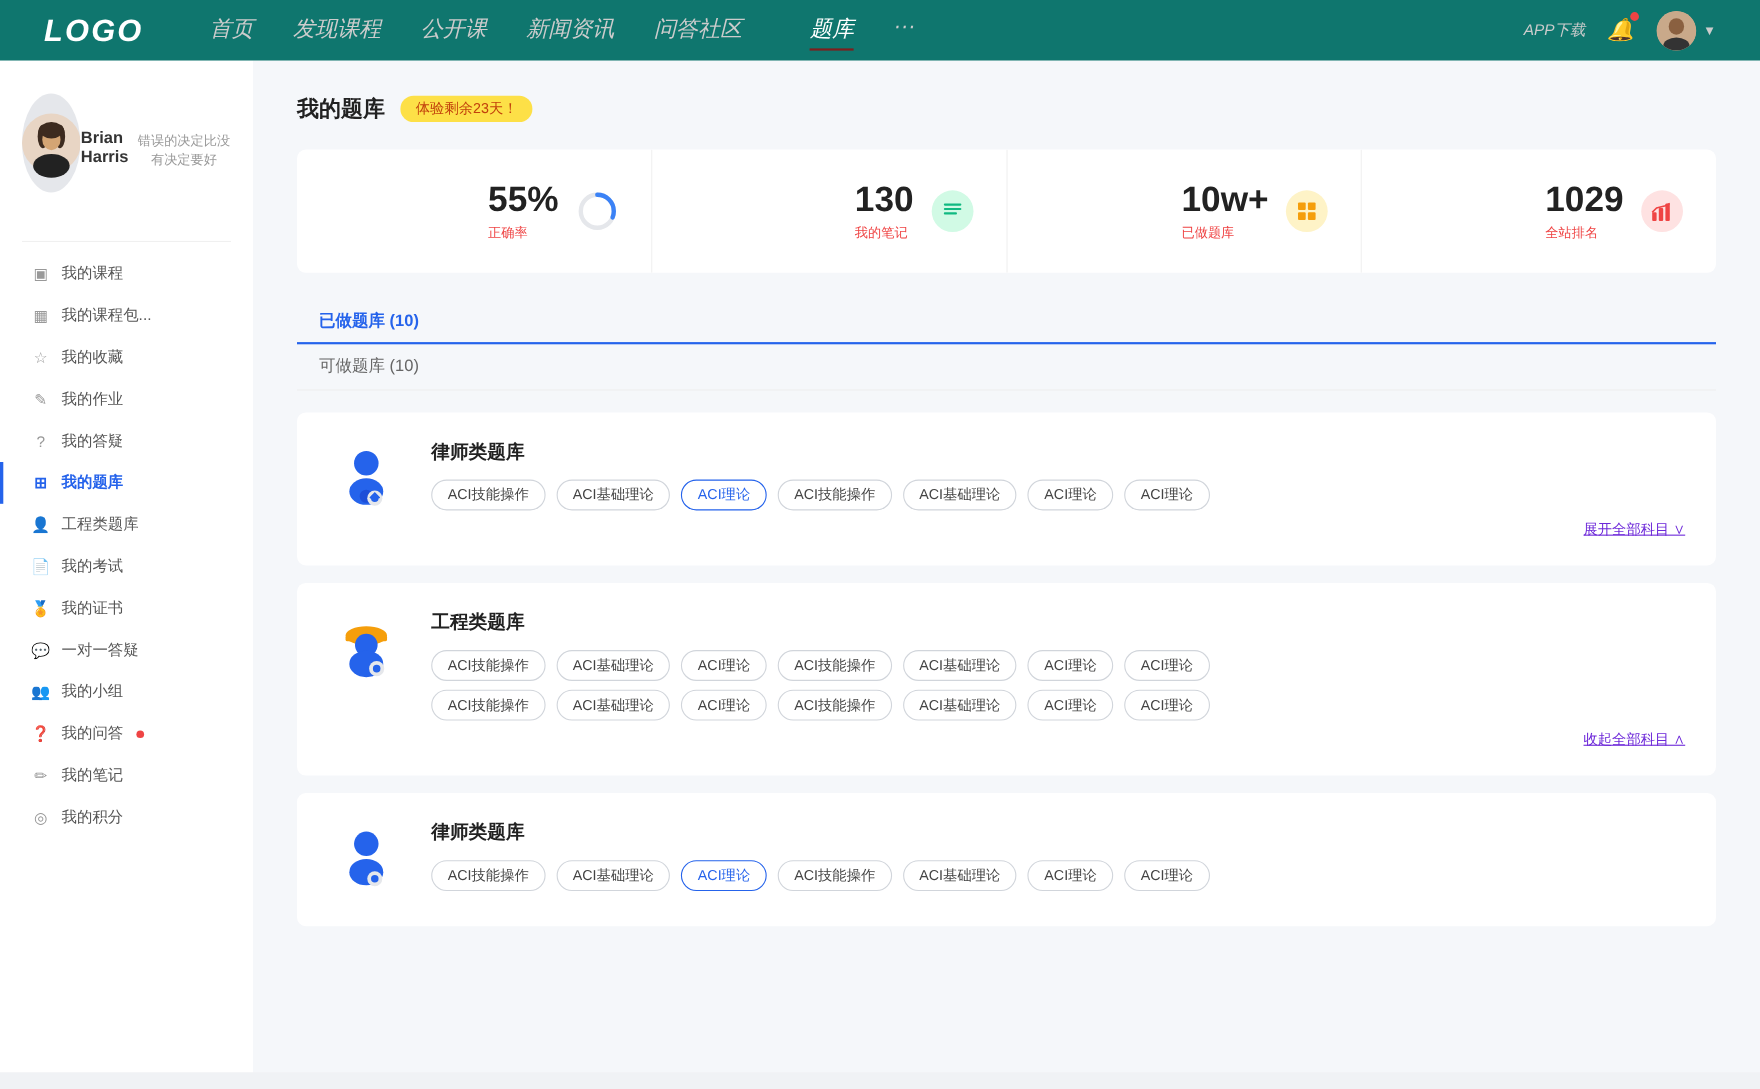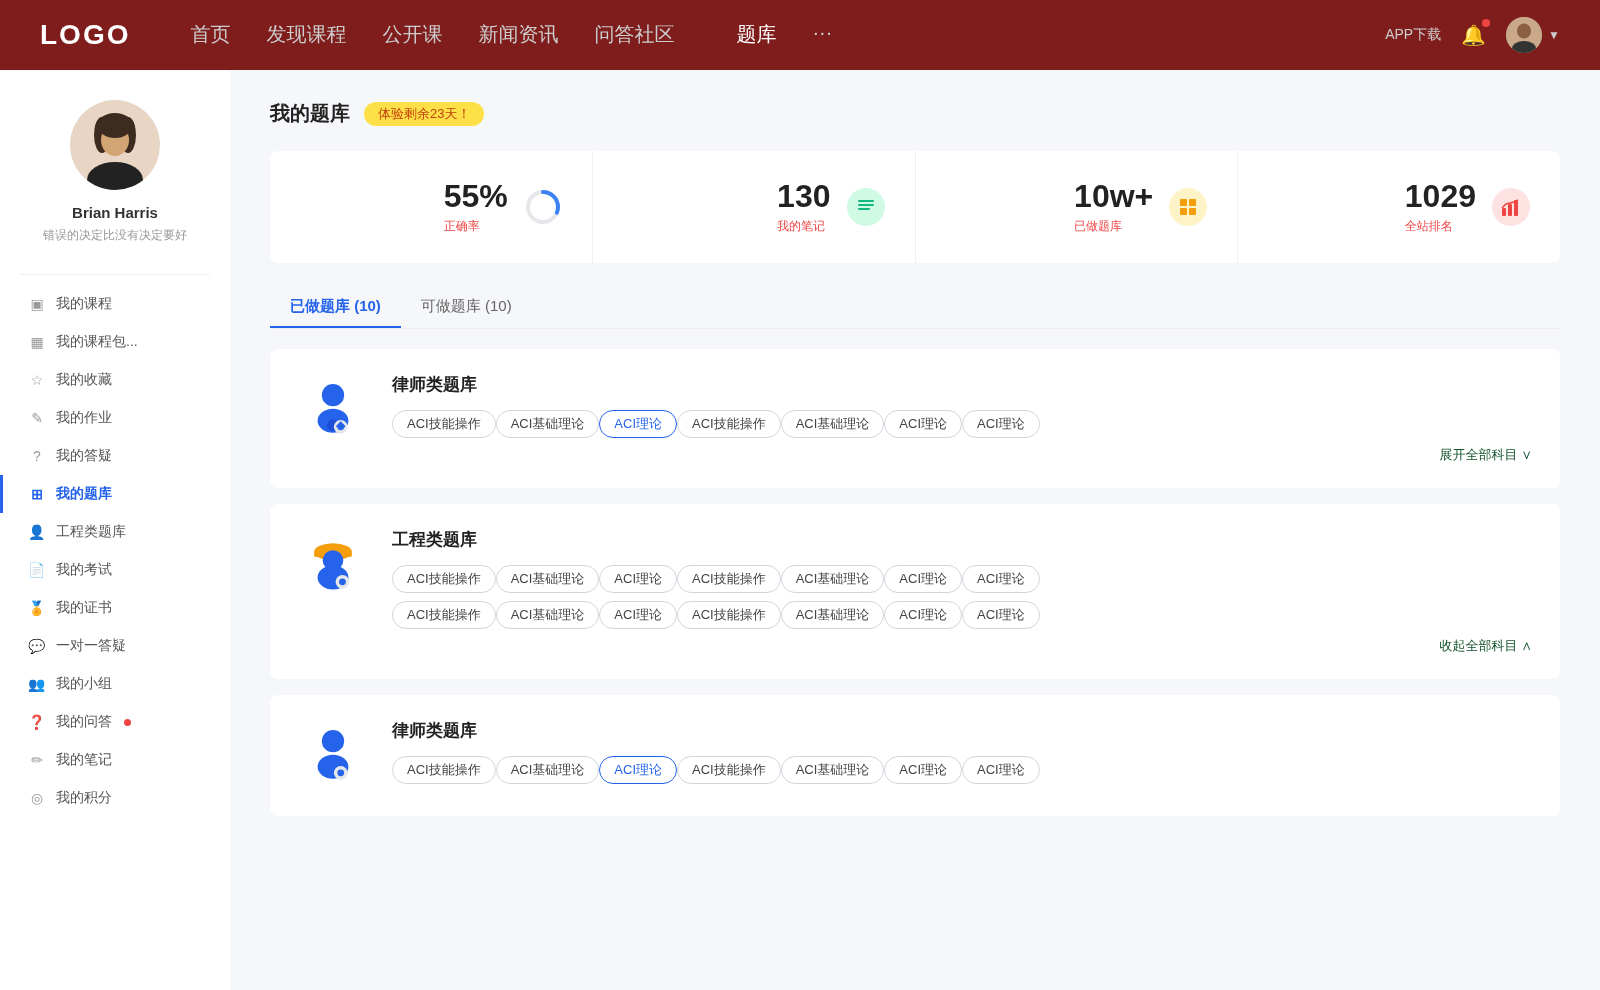"LOGO" .navbar { background: #7f1d1d -> #0f766e; font-style: none -> italic; height: 70px -> 55px }
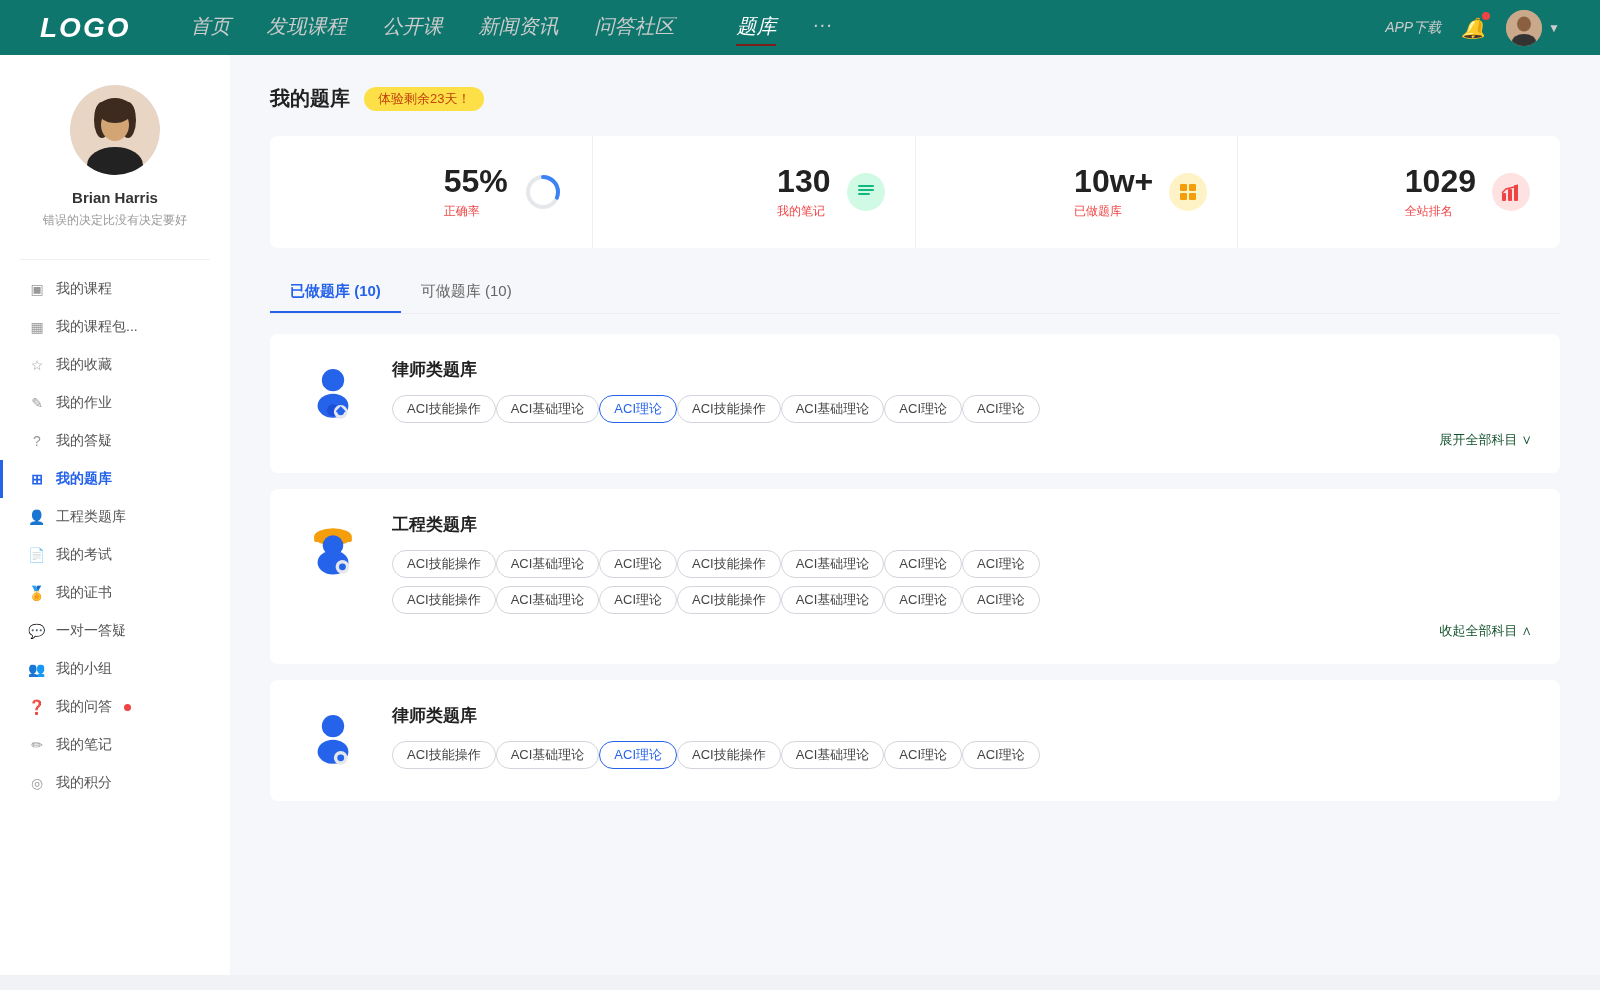"Brian Harris" .sidebar-profile { flex-direction: column -> row }
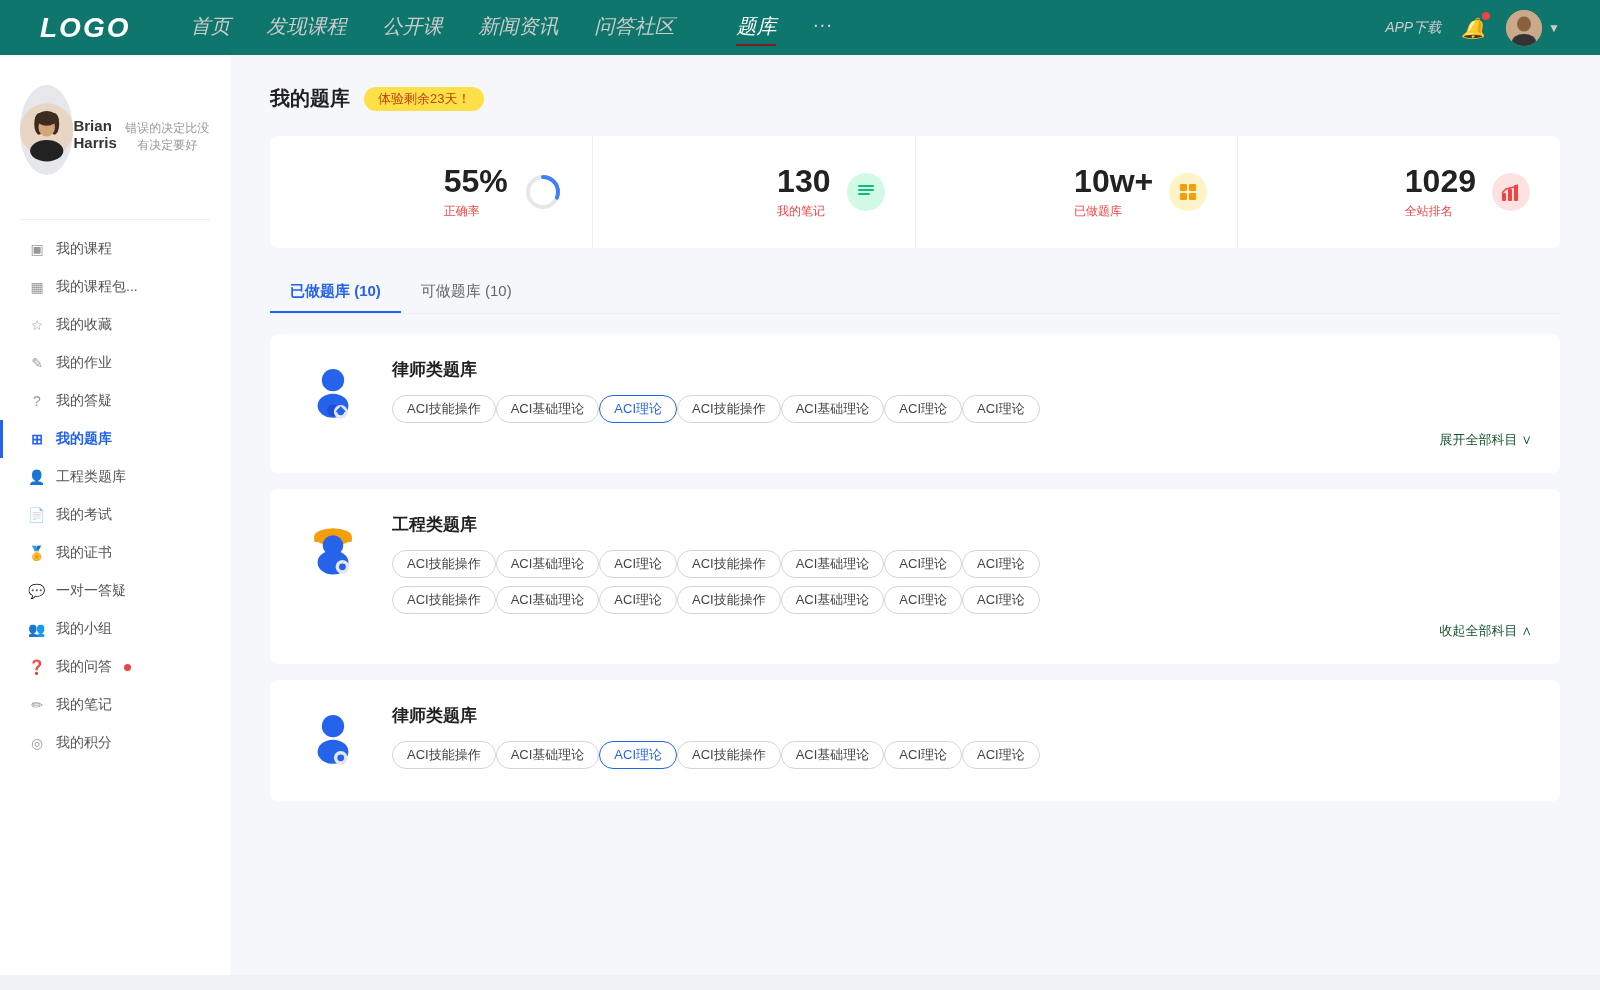"已做题库 (10)" .tabs-row { flex-direction: none -> column }
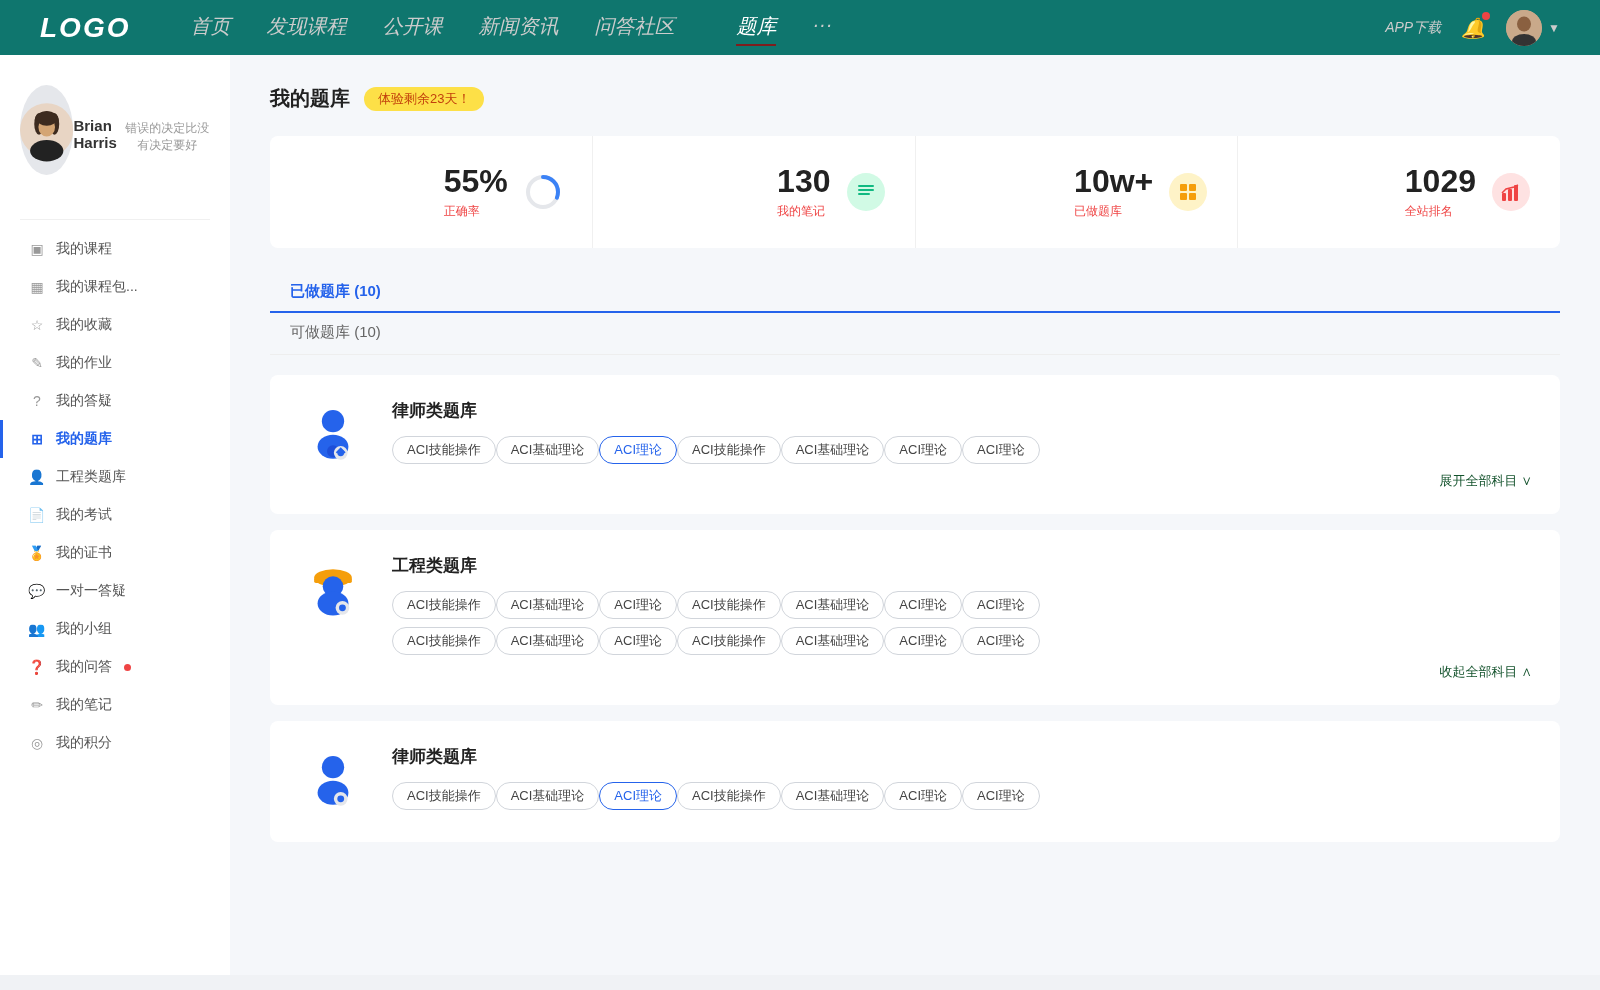"ACI技能操作" .tags-row { gap: 0 -> 10px }
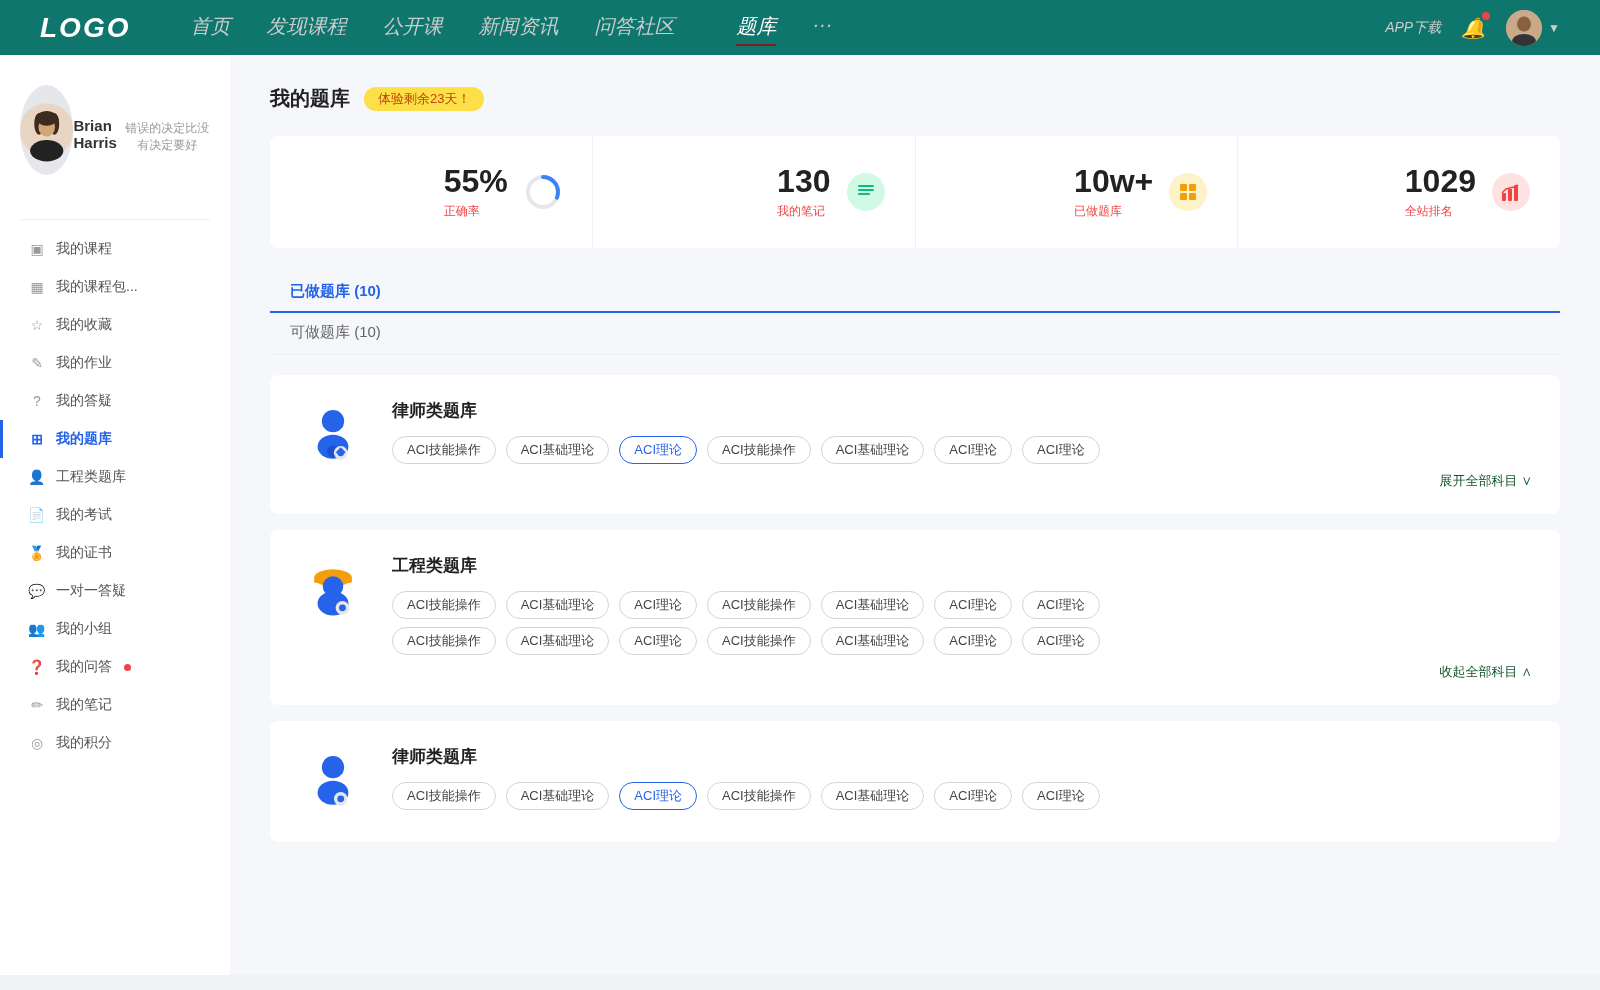"展开全部科目 ∨" .expand-link { color: #14532d -> #6d28d9; text-decoration: none -> underline }
